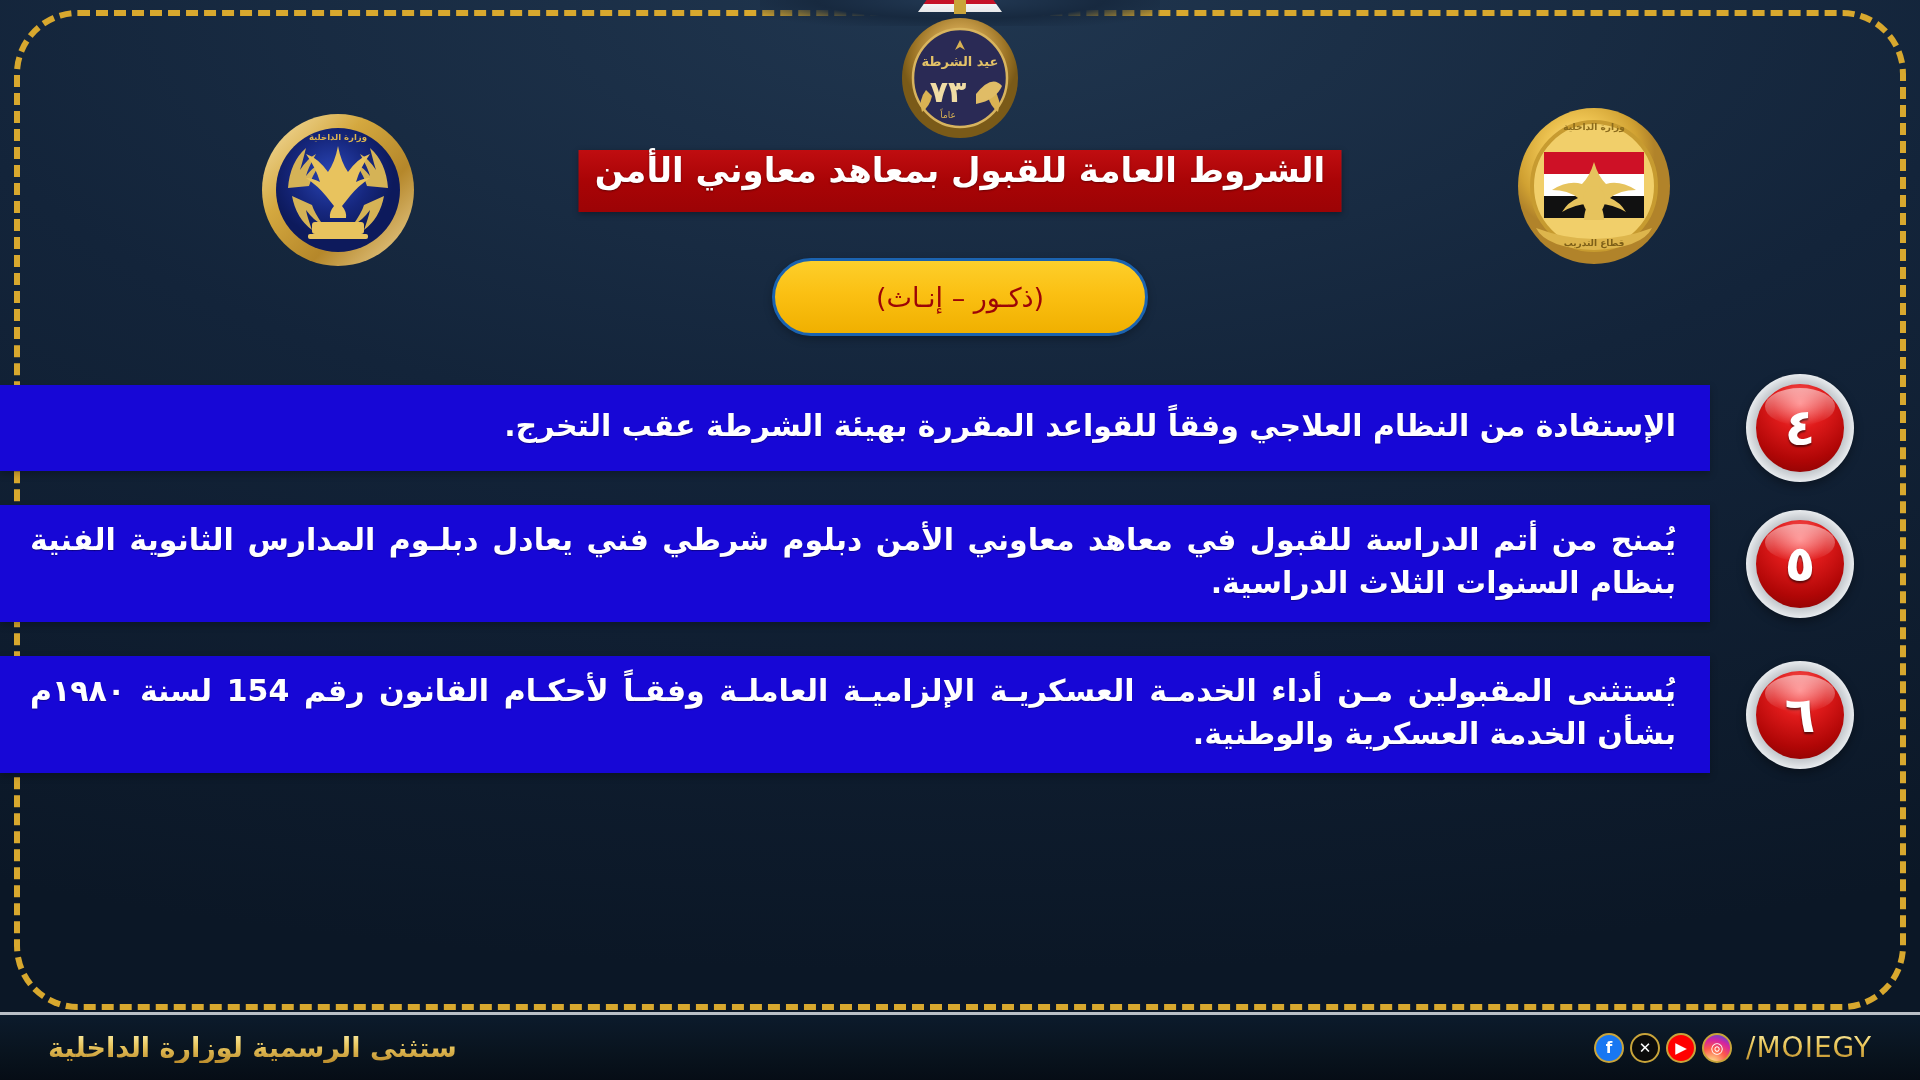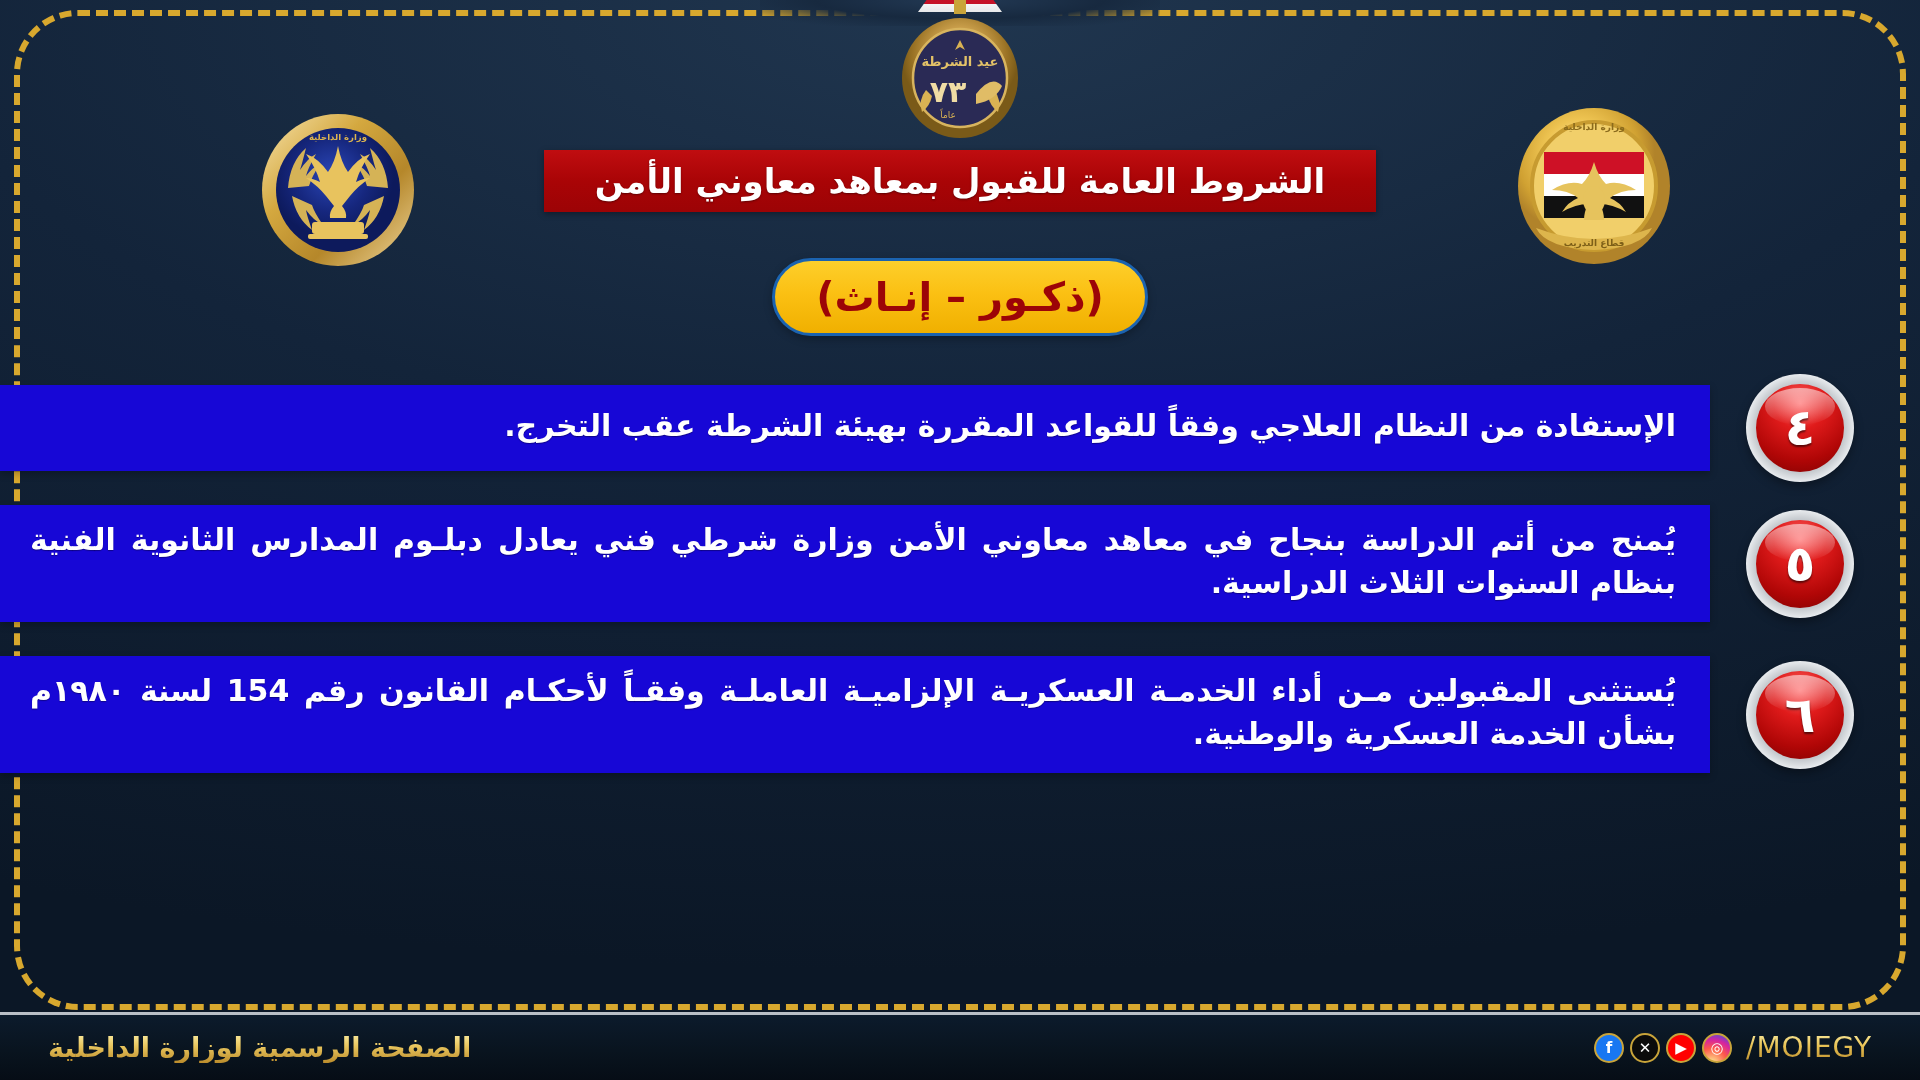"الشروط العامة للقبول بمعاهد معاوني" .title-bar { align-items: center -> none; width: 832px -> 763px }
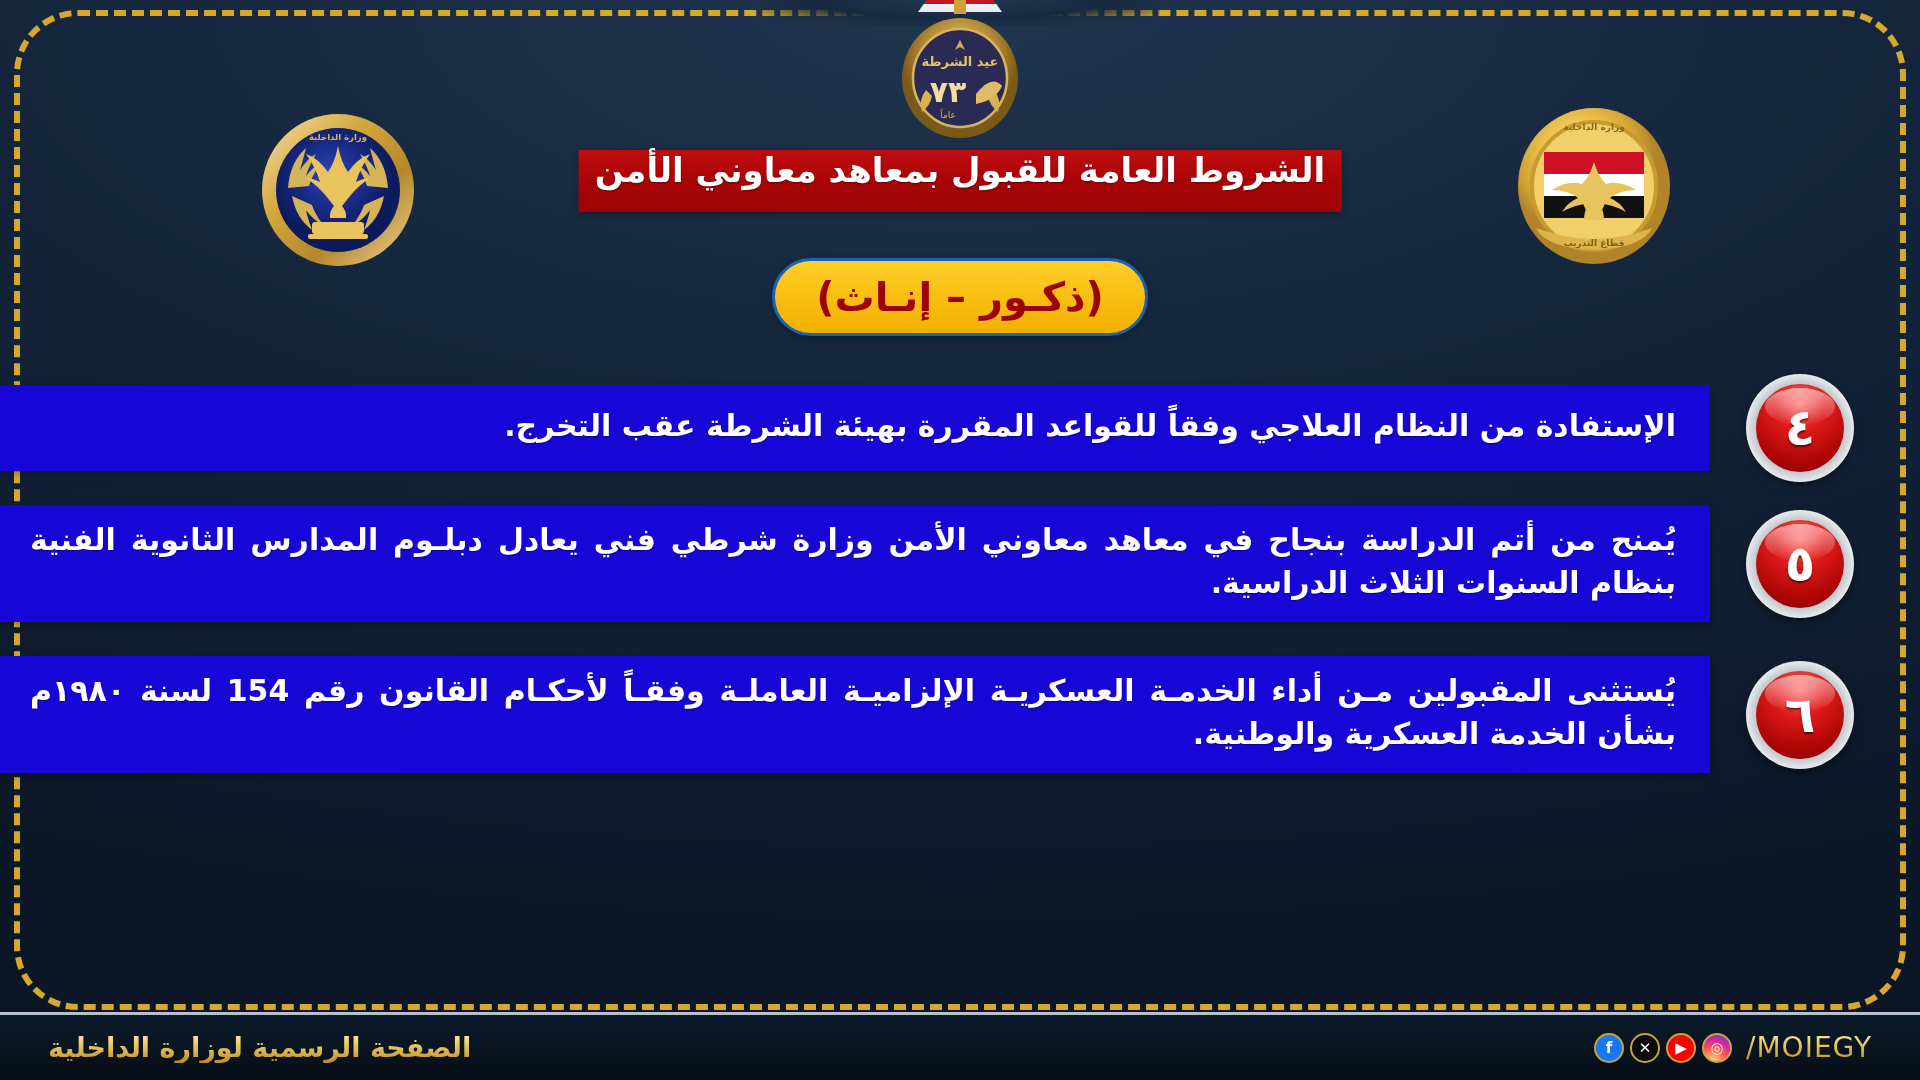"(ذكـور – إنـاث)" .pill span { font-size: 40px -> 27px; font-weight: bold -> normal }
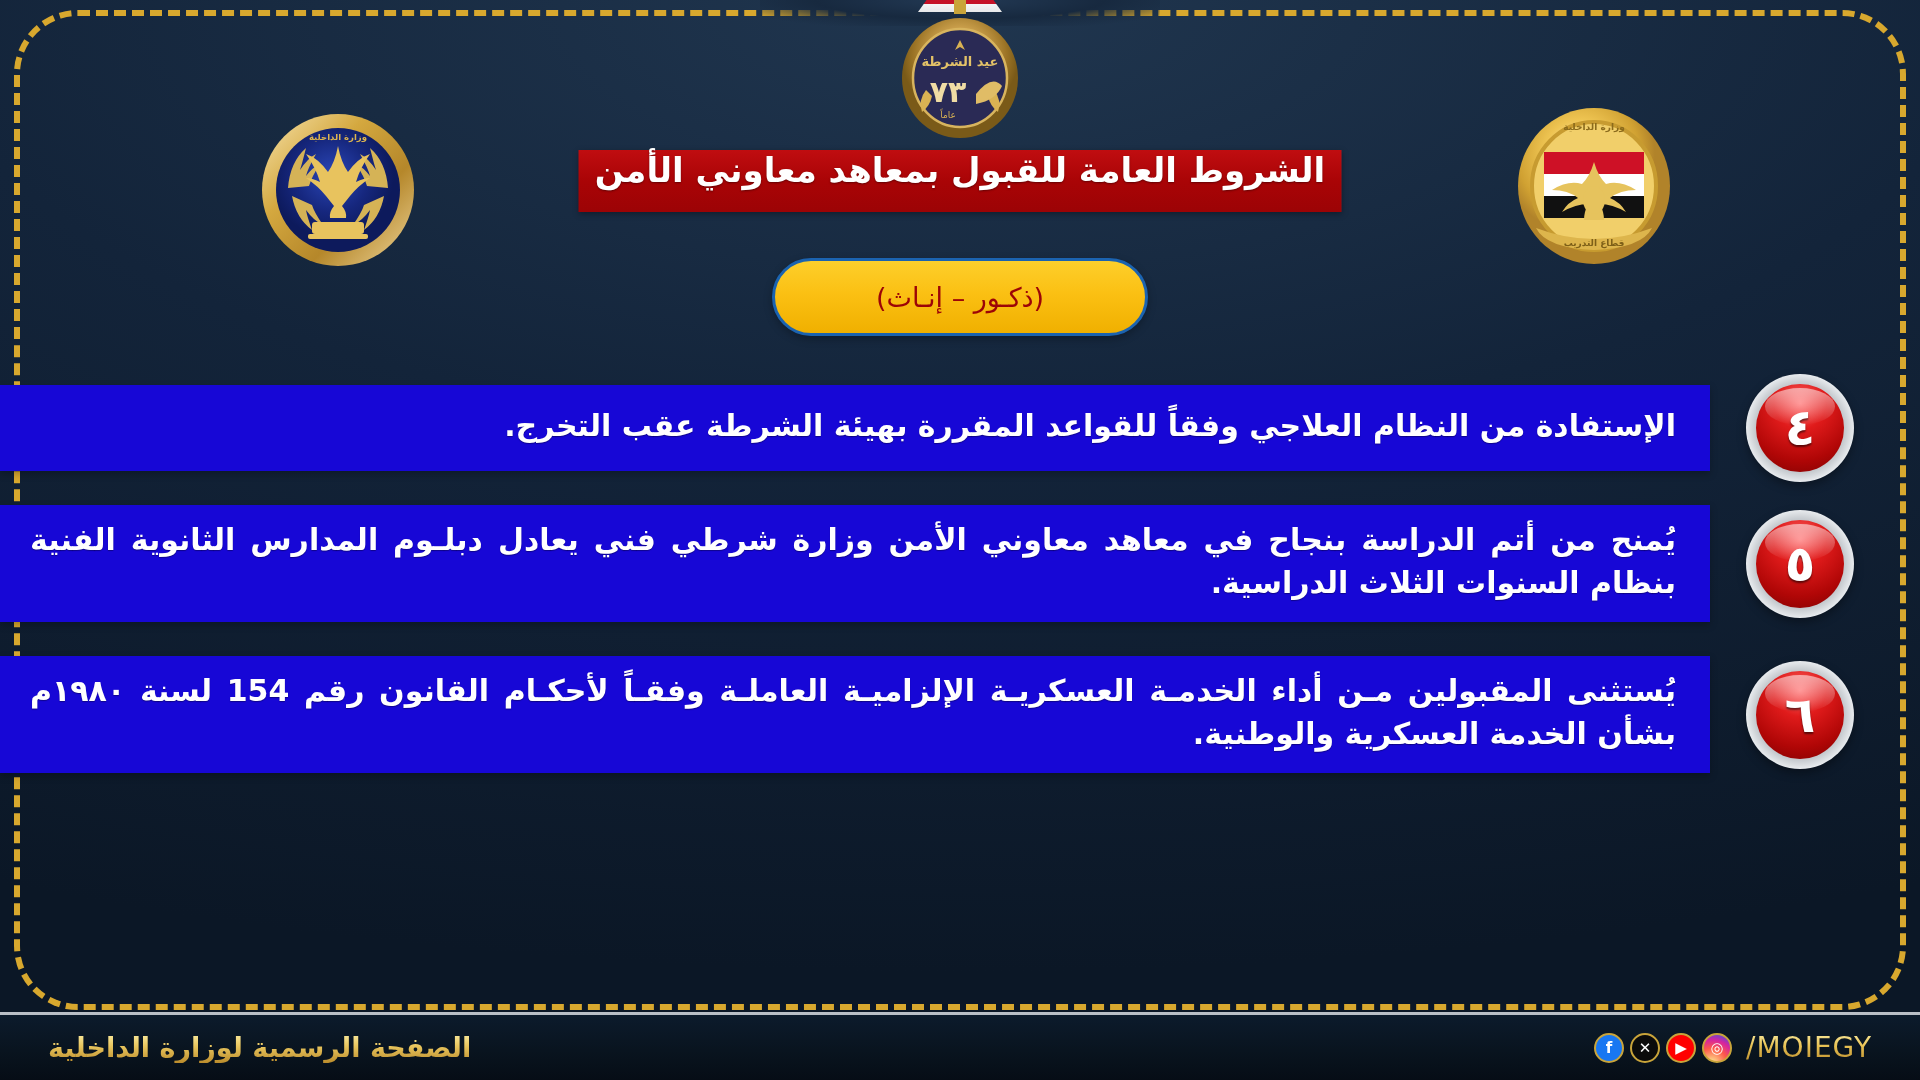"يُمنح من أتم الدراسة بنجاح" p { text: بنجاح في معاهد معاوني الأمن وزارة -> للقبول في معاهد معاوني الأمن دبلوم }
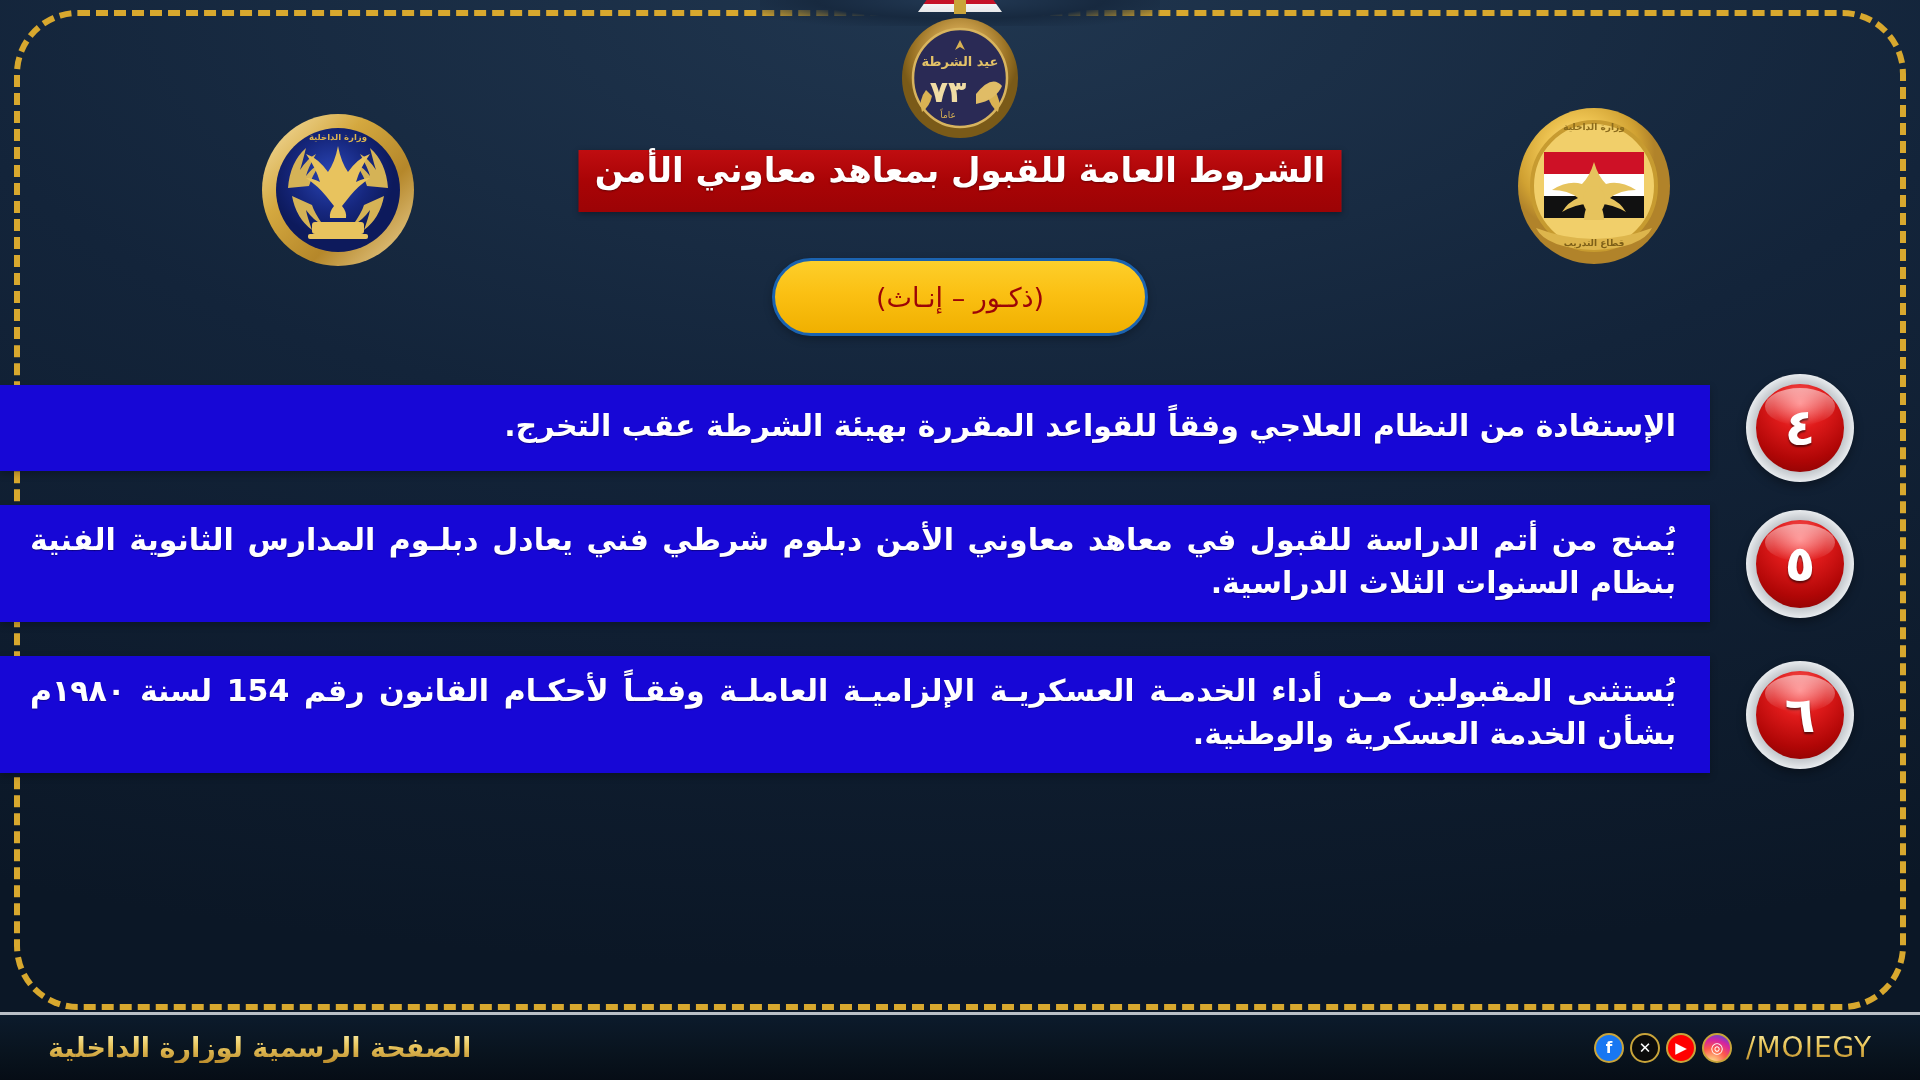"الصفحة الرسمية لوزارة الداخلية" div.foot-ar { text: الصفحة -> ستثنى }
